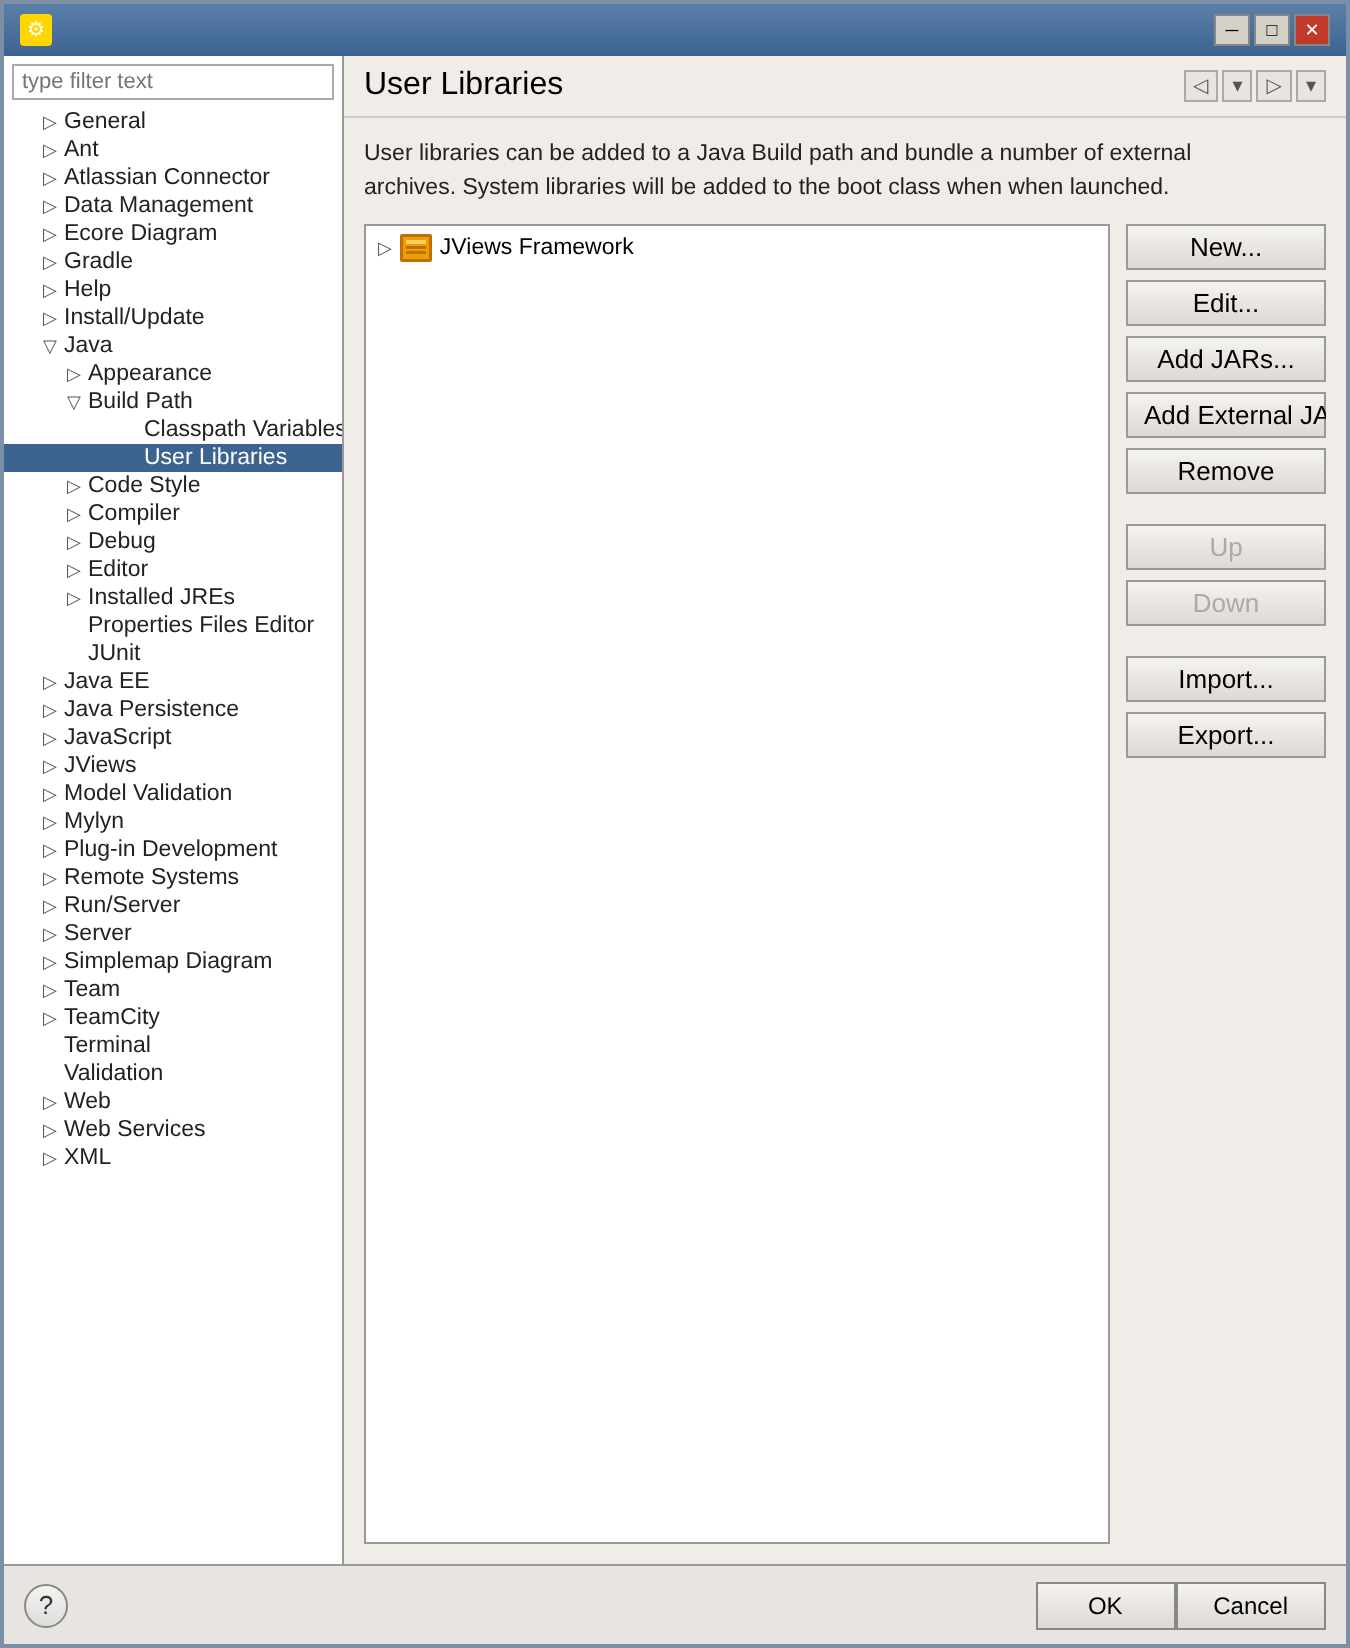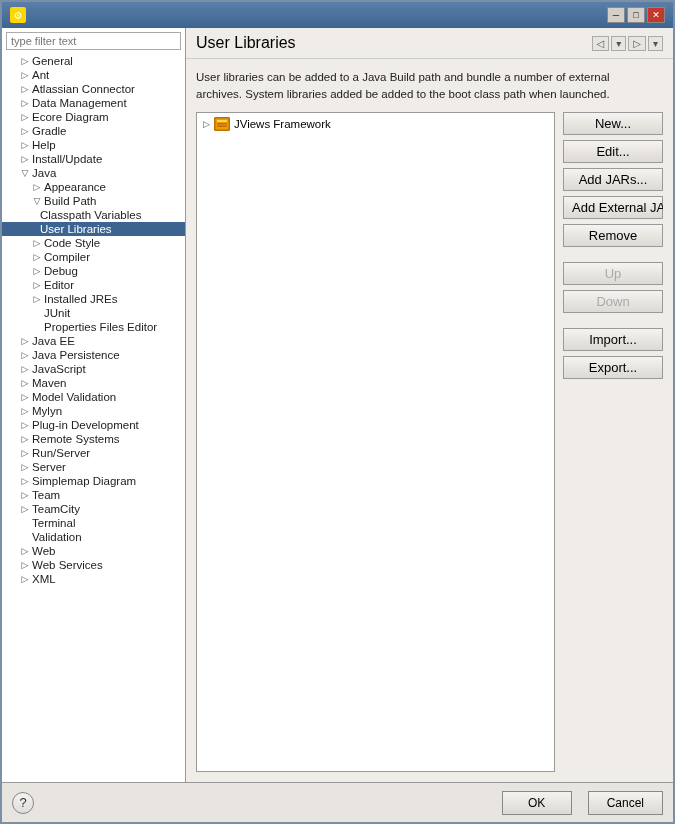"type filter text" .sidebar { width: 184px -> 170px }
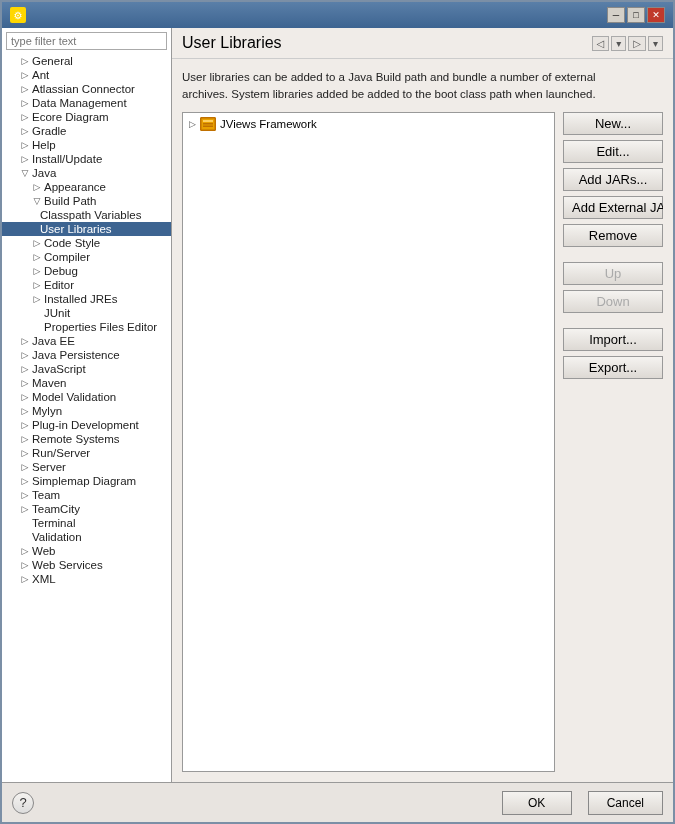"archives. System libraries added be" span { text: added be added to the boot class path -> will be added to the boot class when }
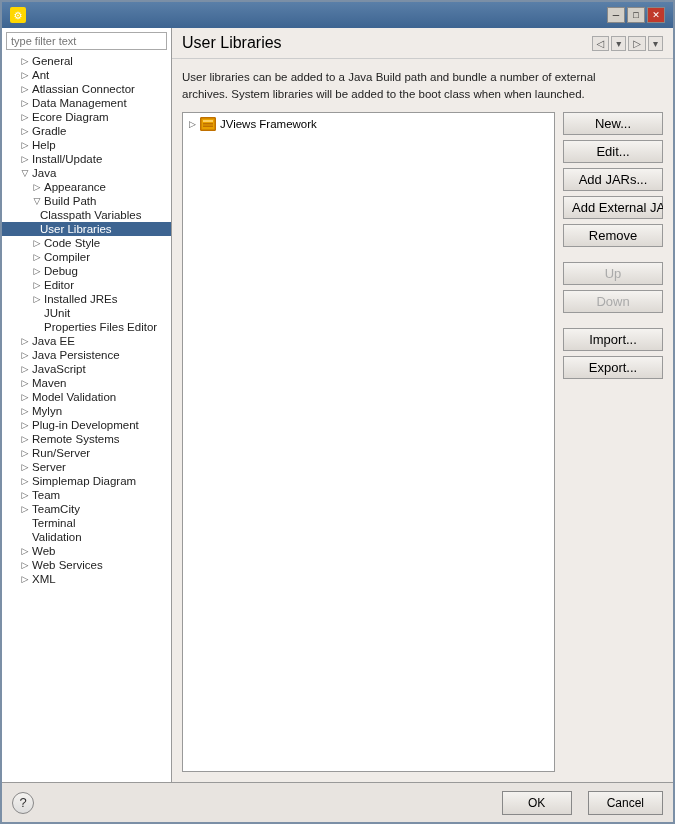"Classpath Variables" .indent-3 { padding-left: 24px -> 56px }
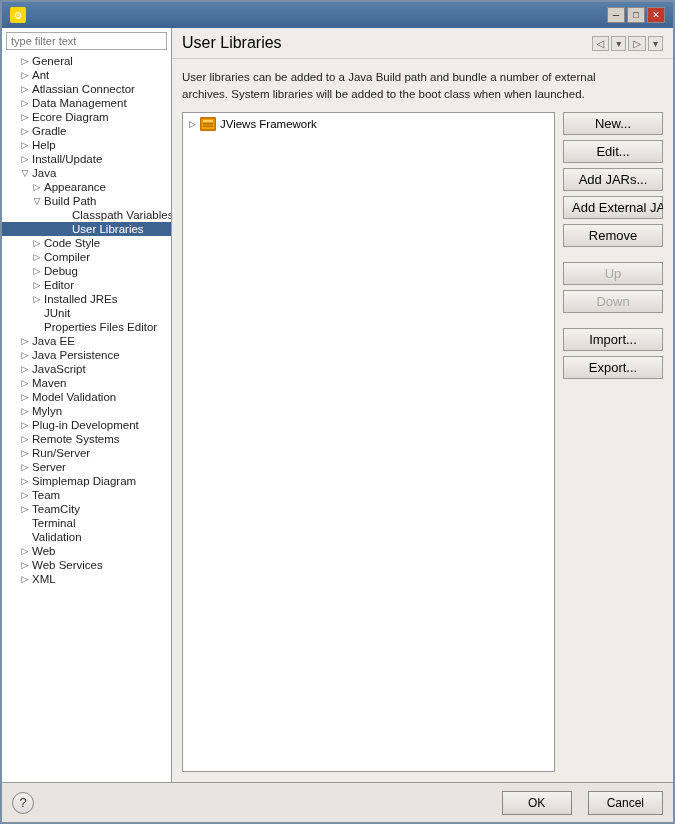"JUnit" div.tree-item { order: before "Properties Files Editor" -> after "Properties Files Editor" }
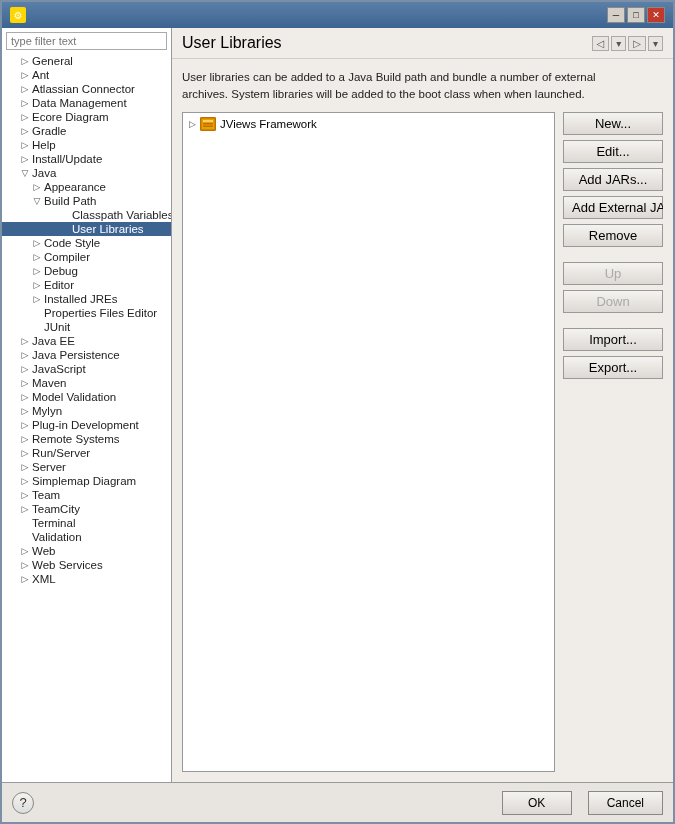"Maven" span.tree-label { text: Maven -> JViews }
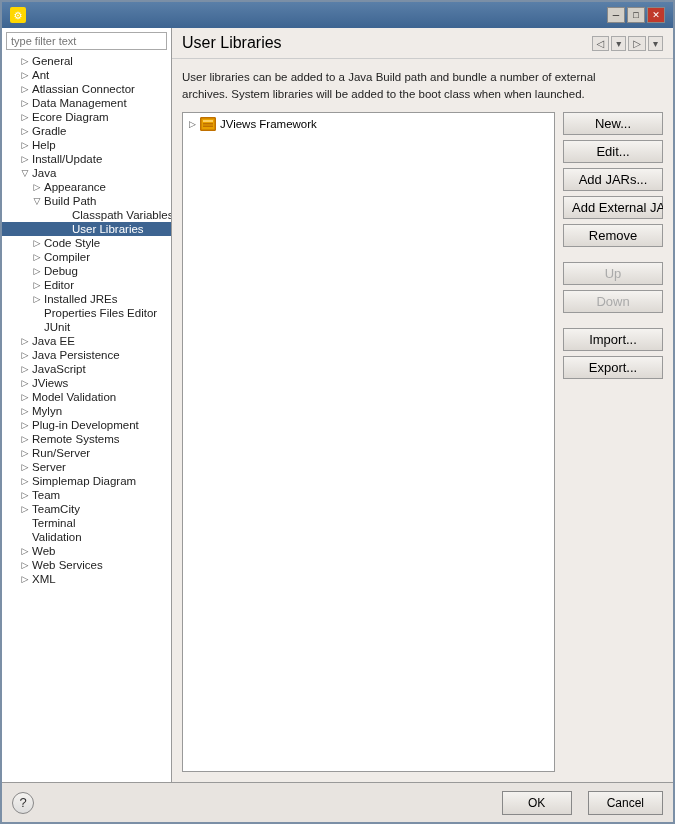"OK" .bottom-buttons { gap: 16px -> 0 }
